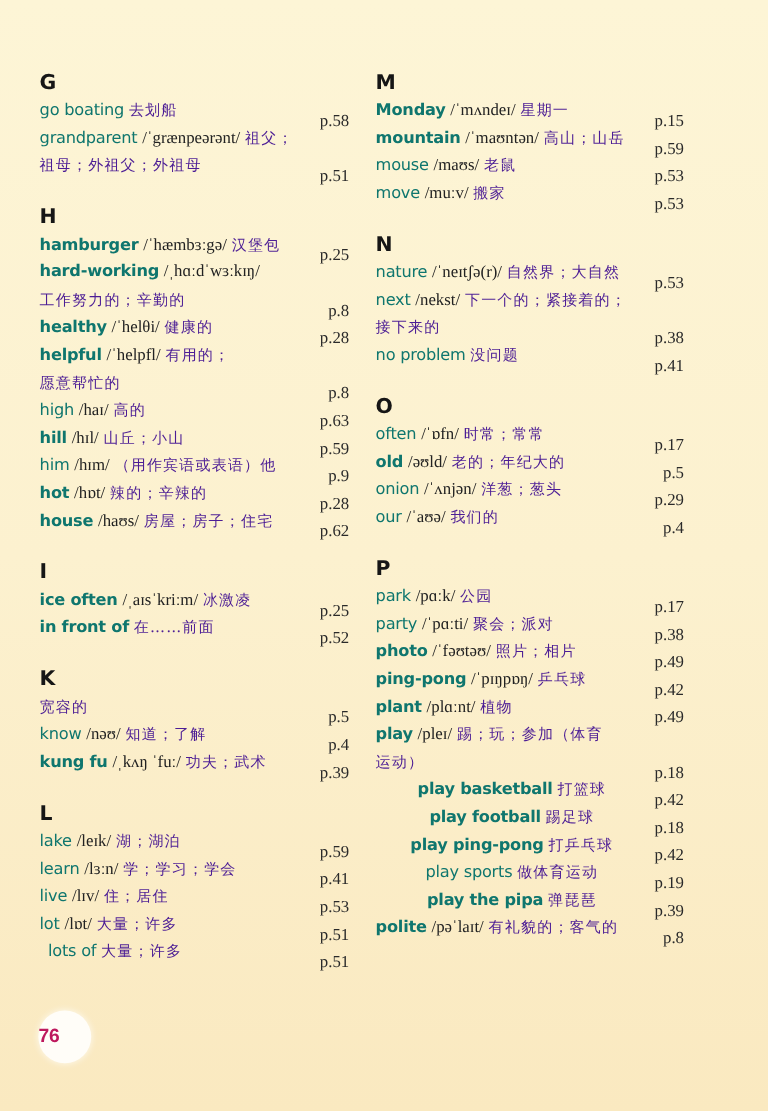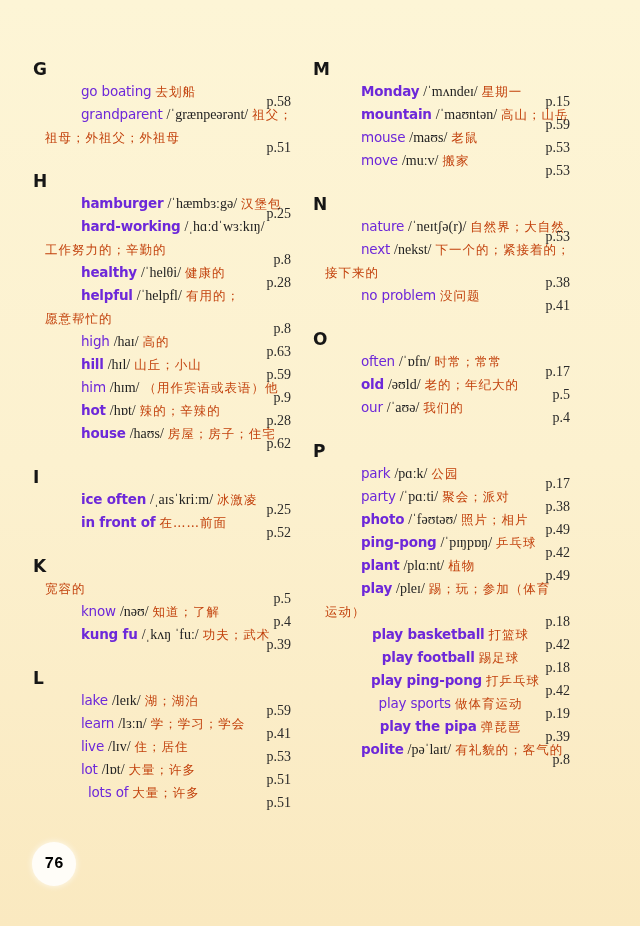"go boating" .hw { color: #6d28d9 -> #0f766e; margin-left: 48px -> none }
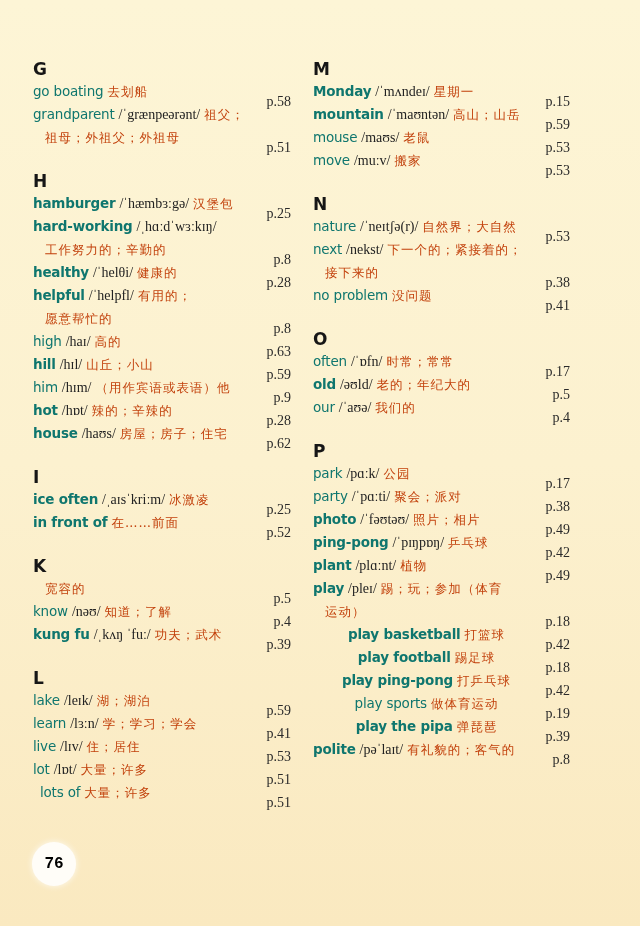"去划船" .cn { color: #c2410c -> #4c1d95 }
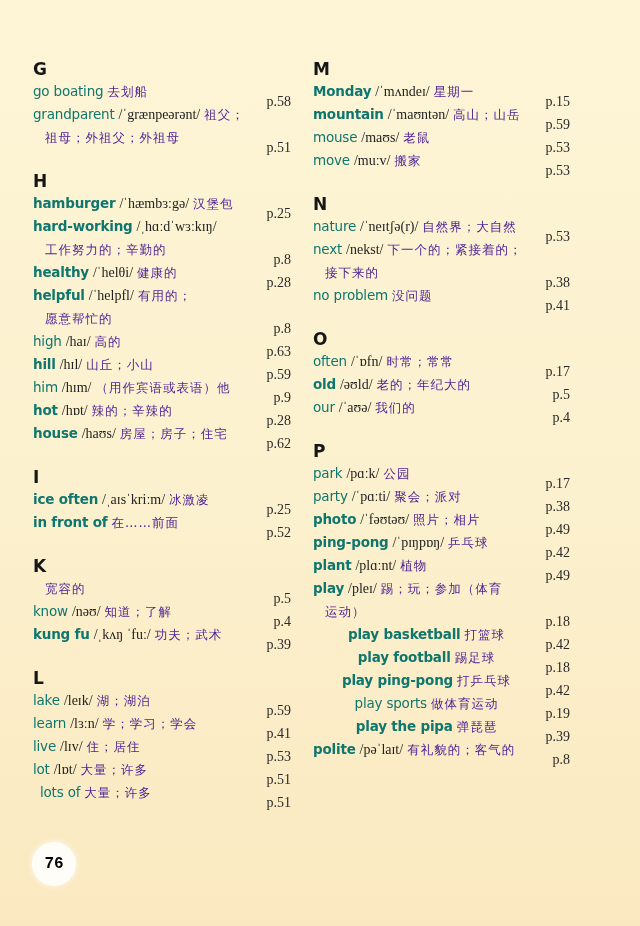"祖母；外祖父；外祖母" .cn.first { margin-left: 12px -> 0 }
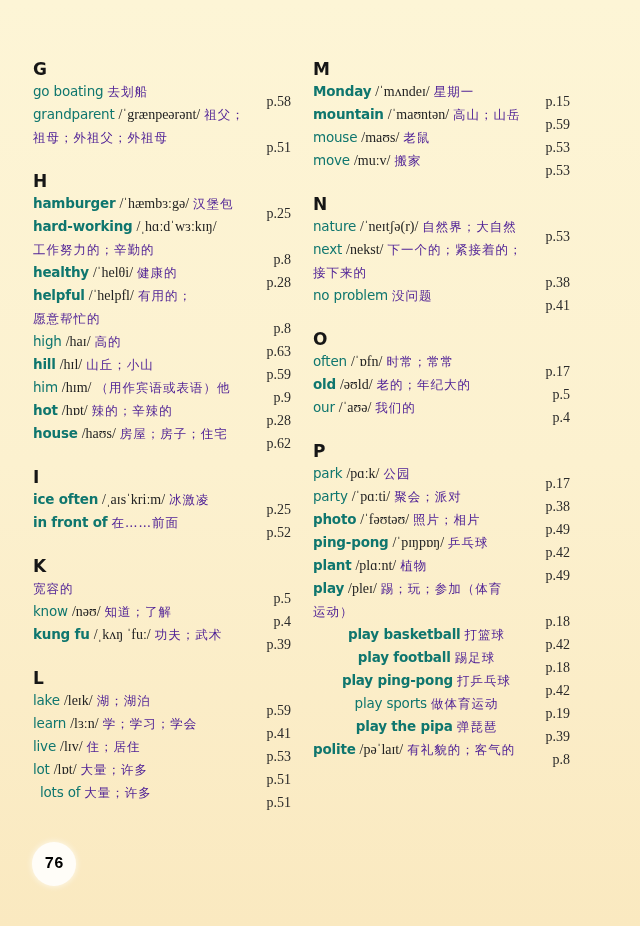"onion /ˈʌnjən/ 洋葱；葱头" div.entry { html: none -> <div> <span><span>onion</span><span>/ˈʌnjən/</span><span>洋葱；葱头</span><span>p.29</span></span> </div> }
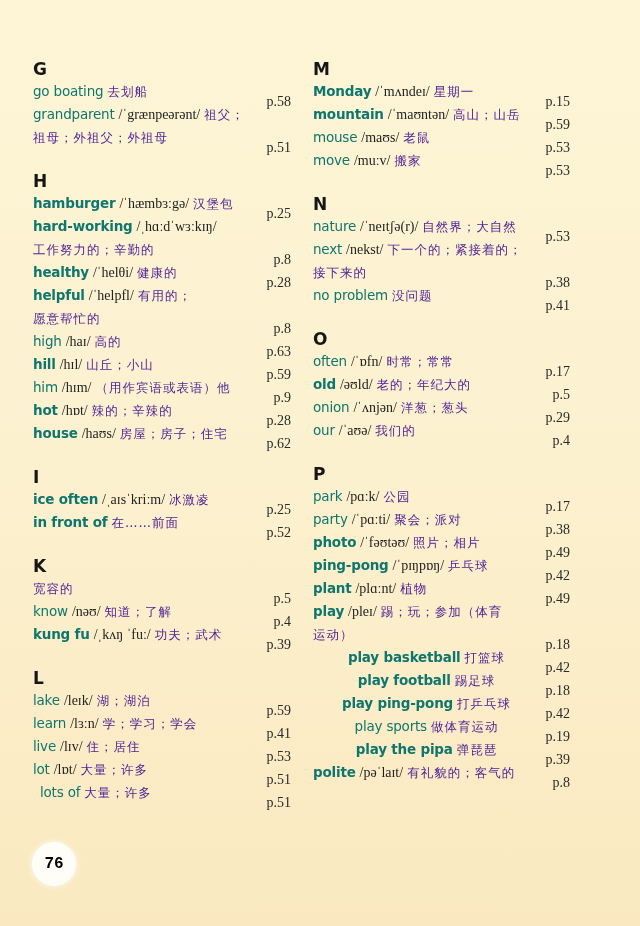"76" .page-num { color: #000000 -> #be185d; font-family: Liberation Mono, monospace -> Liberation Sans, sans-serif; text-align: center -> left }
